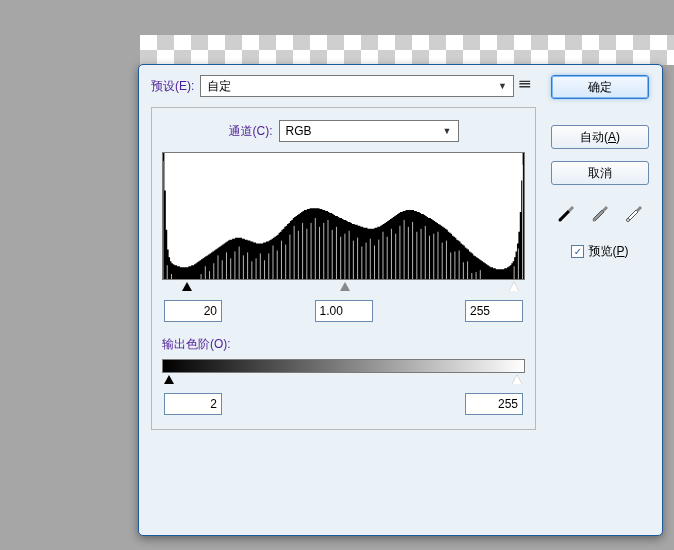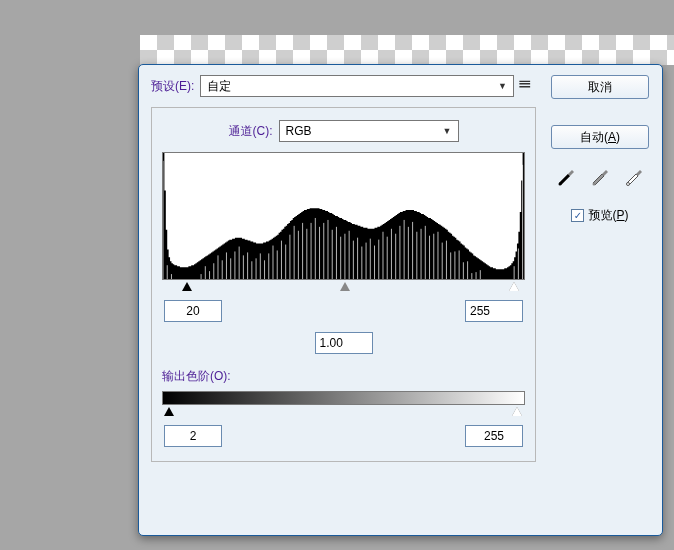"确定" div.btn { html: none -> <div>确定</div> }
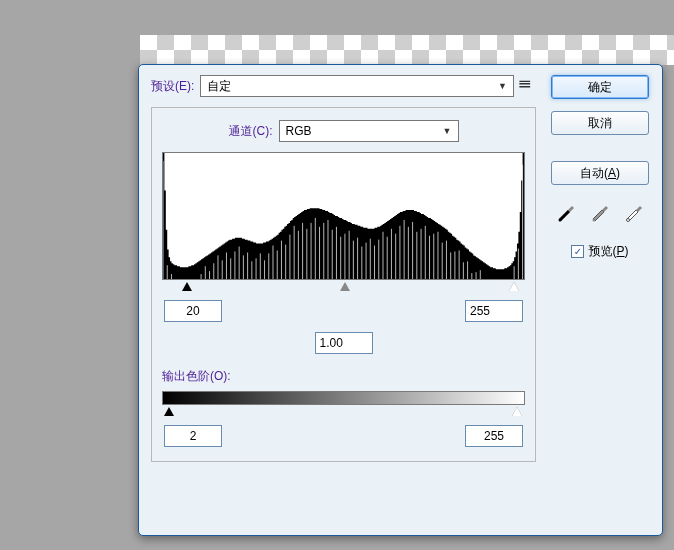"取消" div.btn { order: before "自动(A)" -> after "自动(A)" }
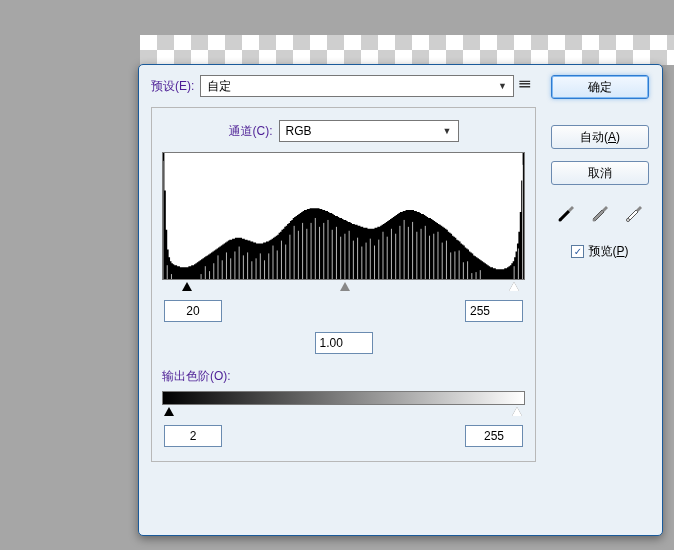"20" .nbox { text-align: center -> right }
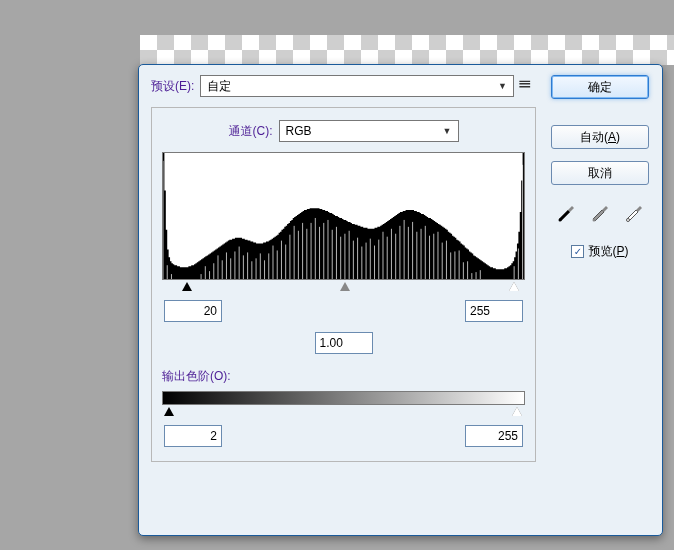"1.00" input.nbox { margin-top: 32px -> none }
